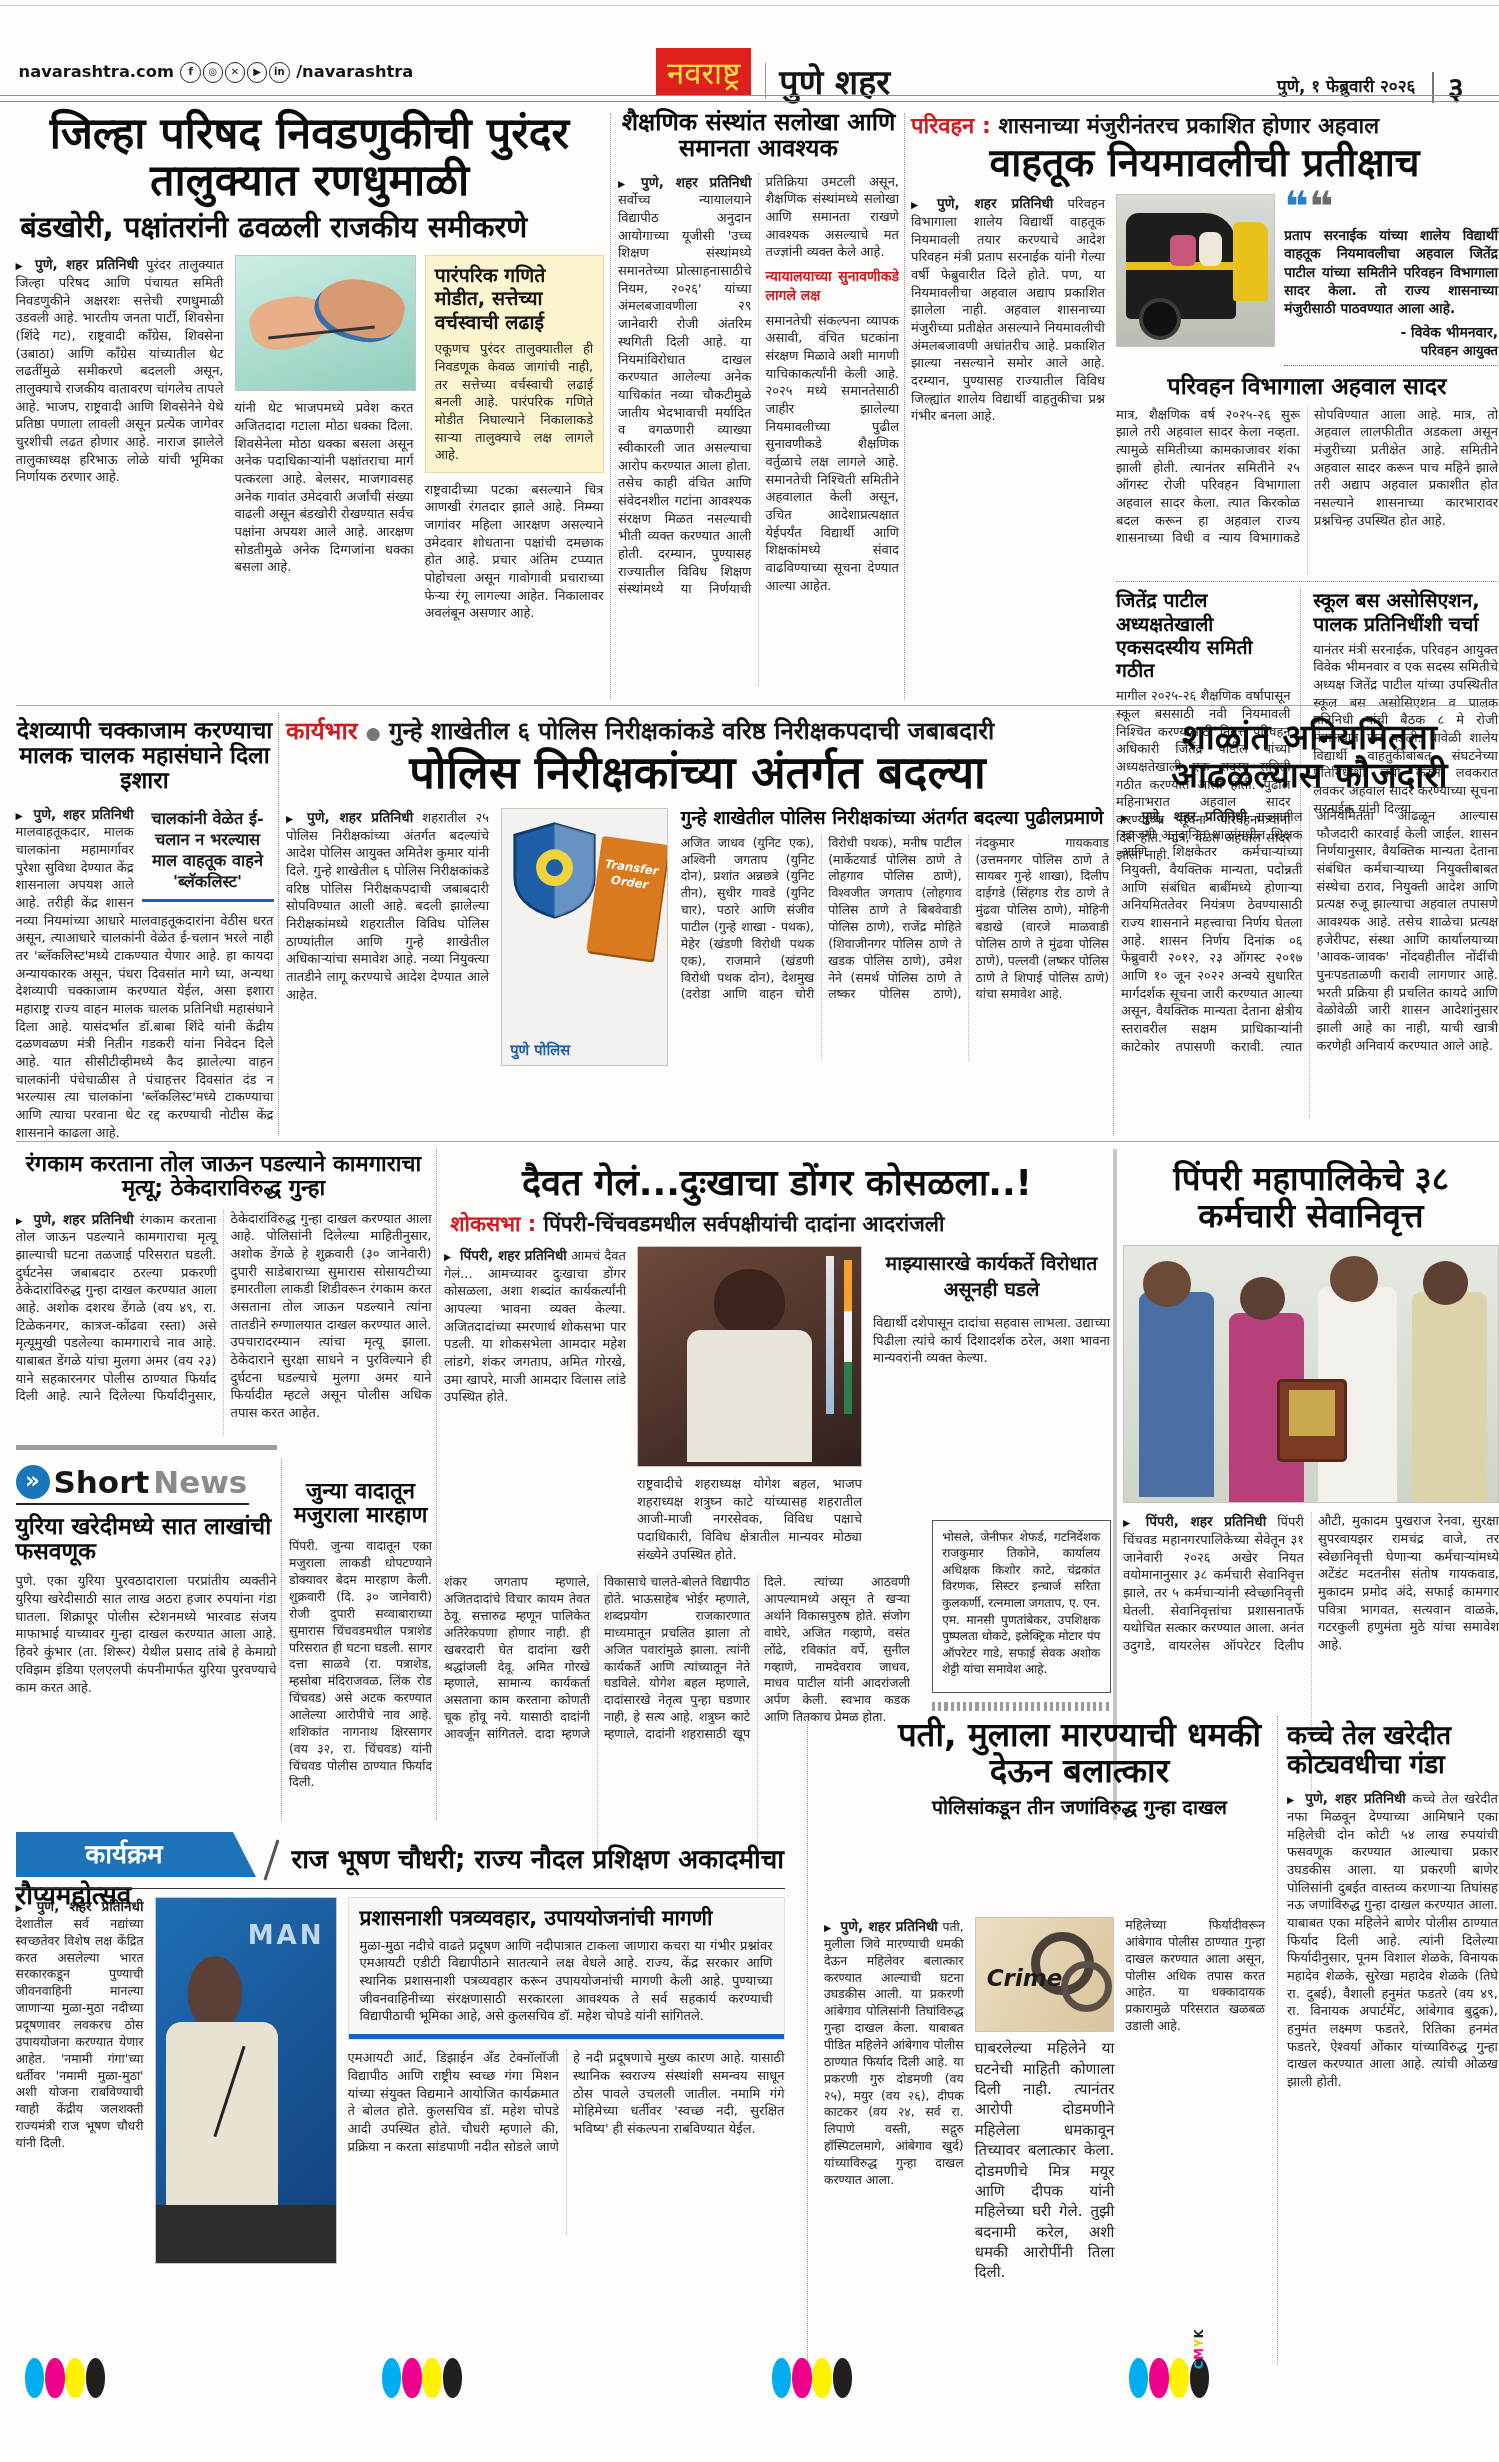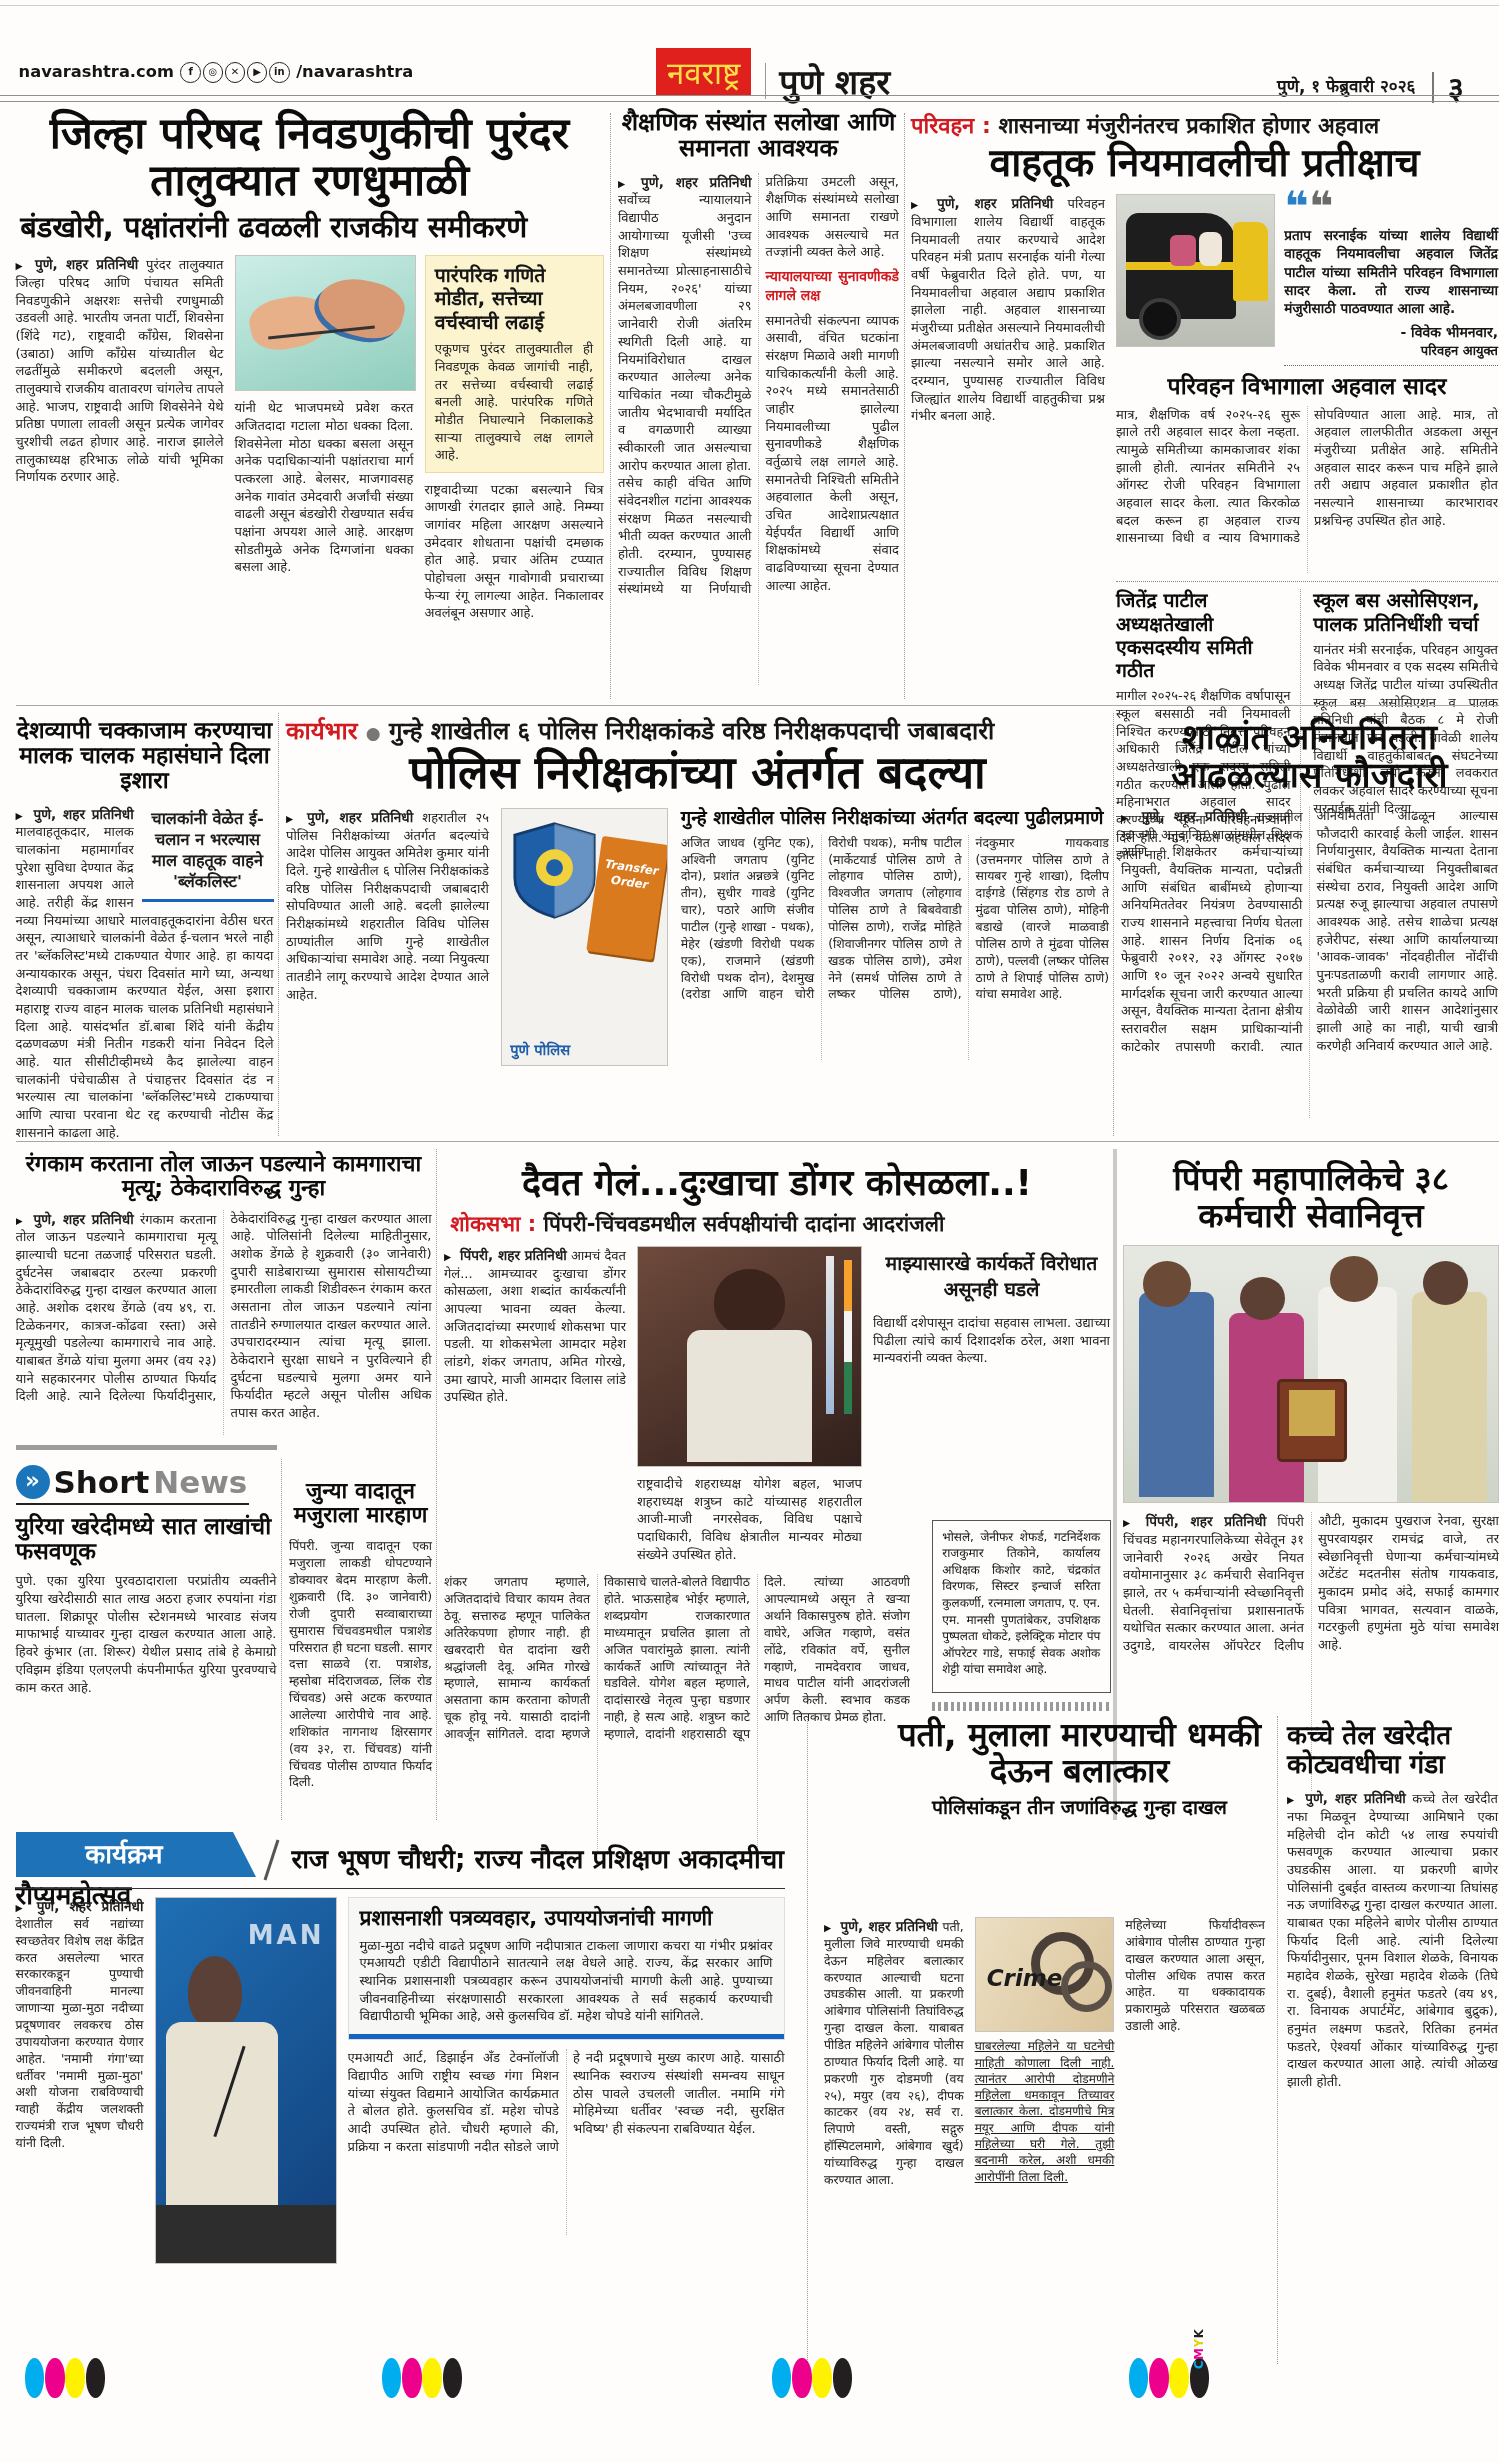"घाबरलेल्या महिलेने या घटनेची माहिती" p.body-txt { font-size: 12px -> 15px; text-decoration: underline -> none }
